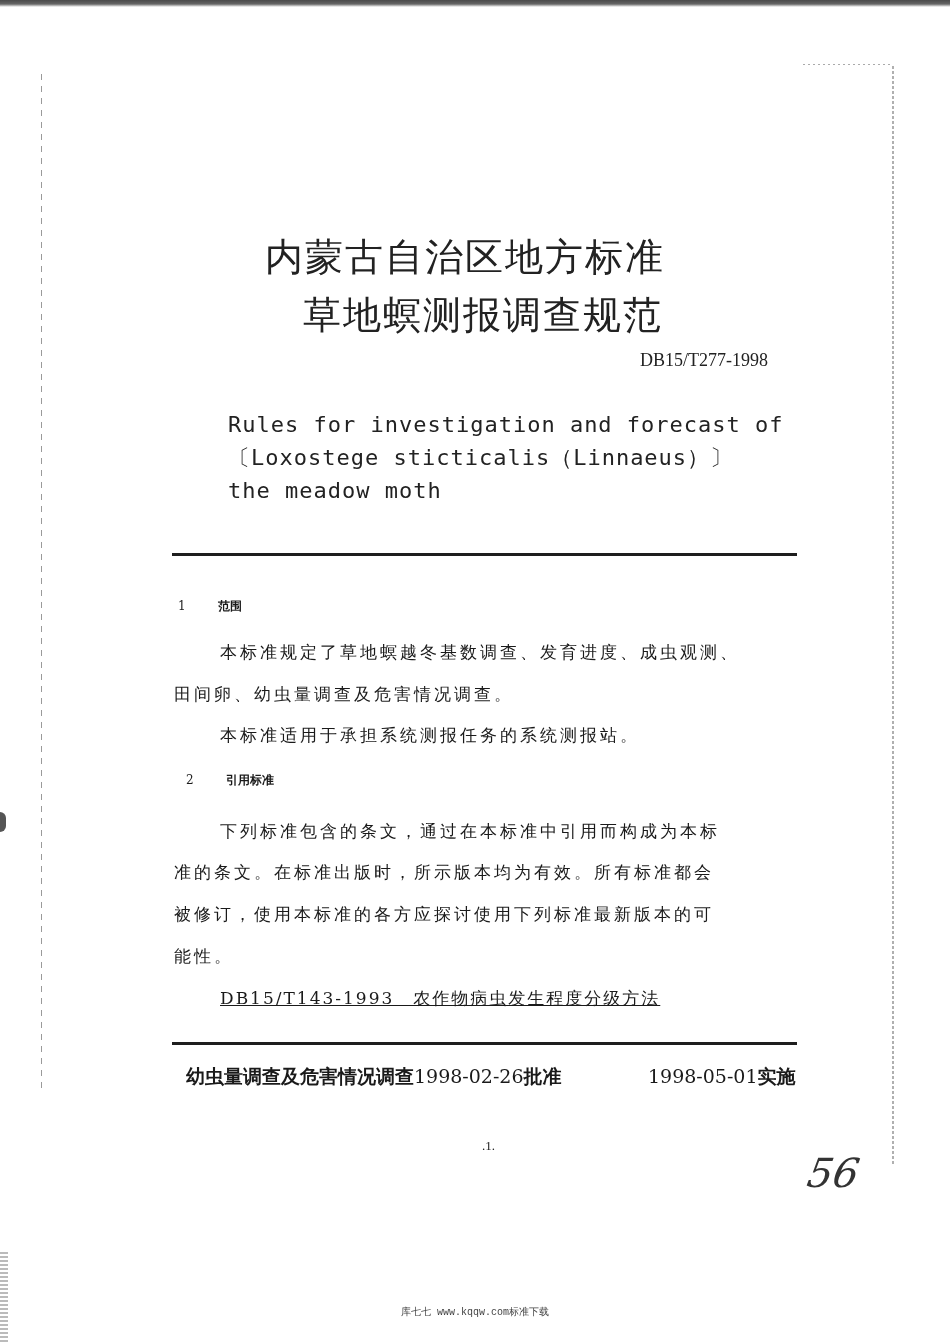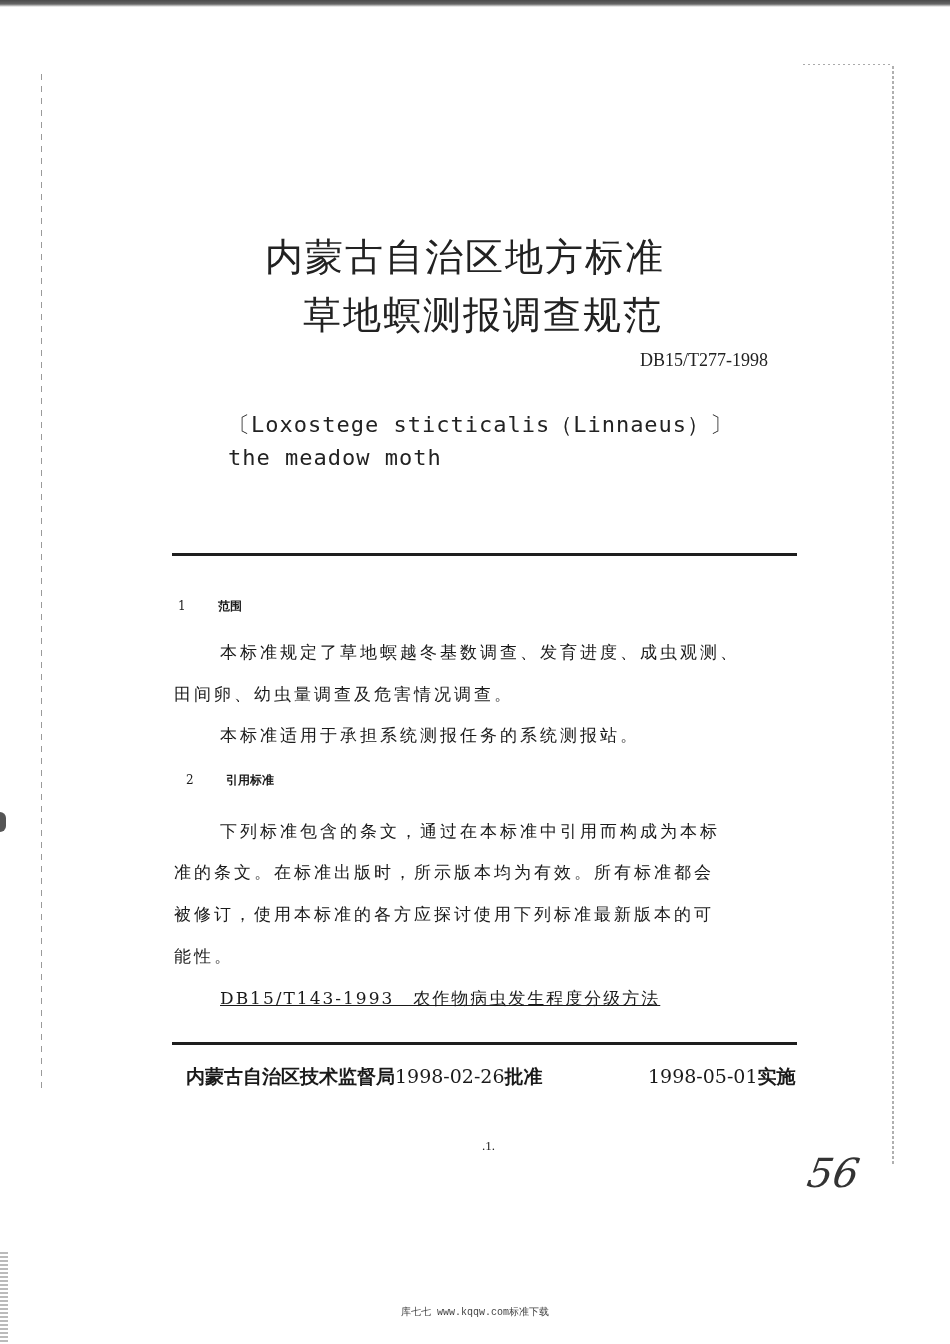"Rules for investigation and forecast" div { html: none -> <div>Rules for investigation and forecast of</div> }
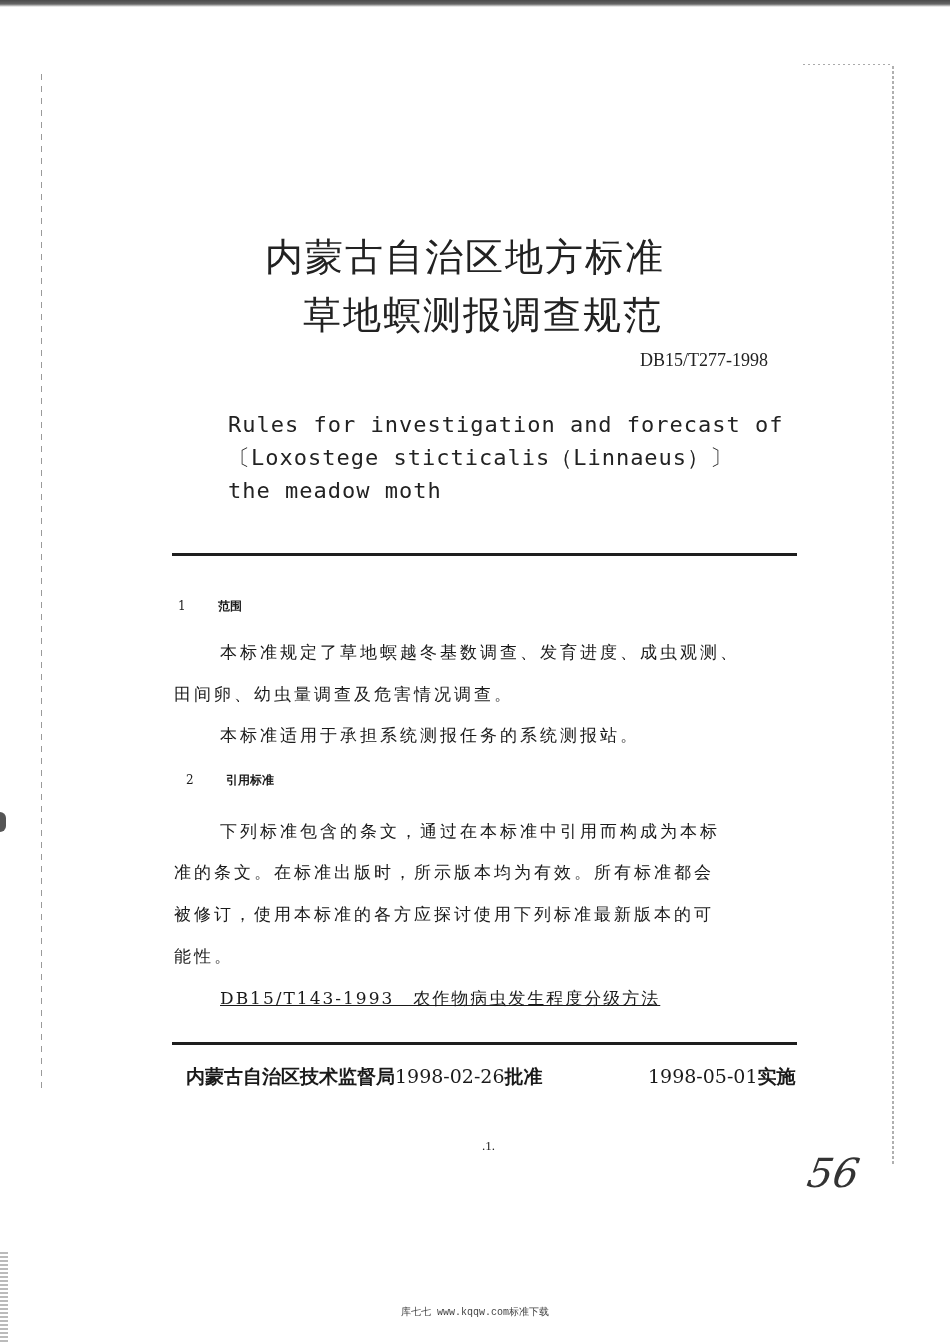"内蒙古自治区技术监督局" span { text: 内蒙古自治区技术监督局 -> 幼虫量调查及危害情况调查 }
